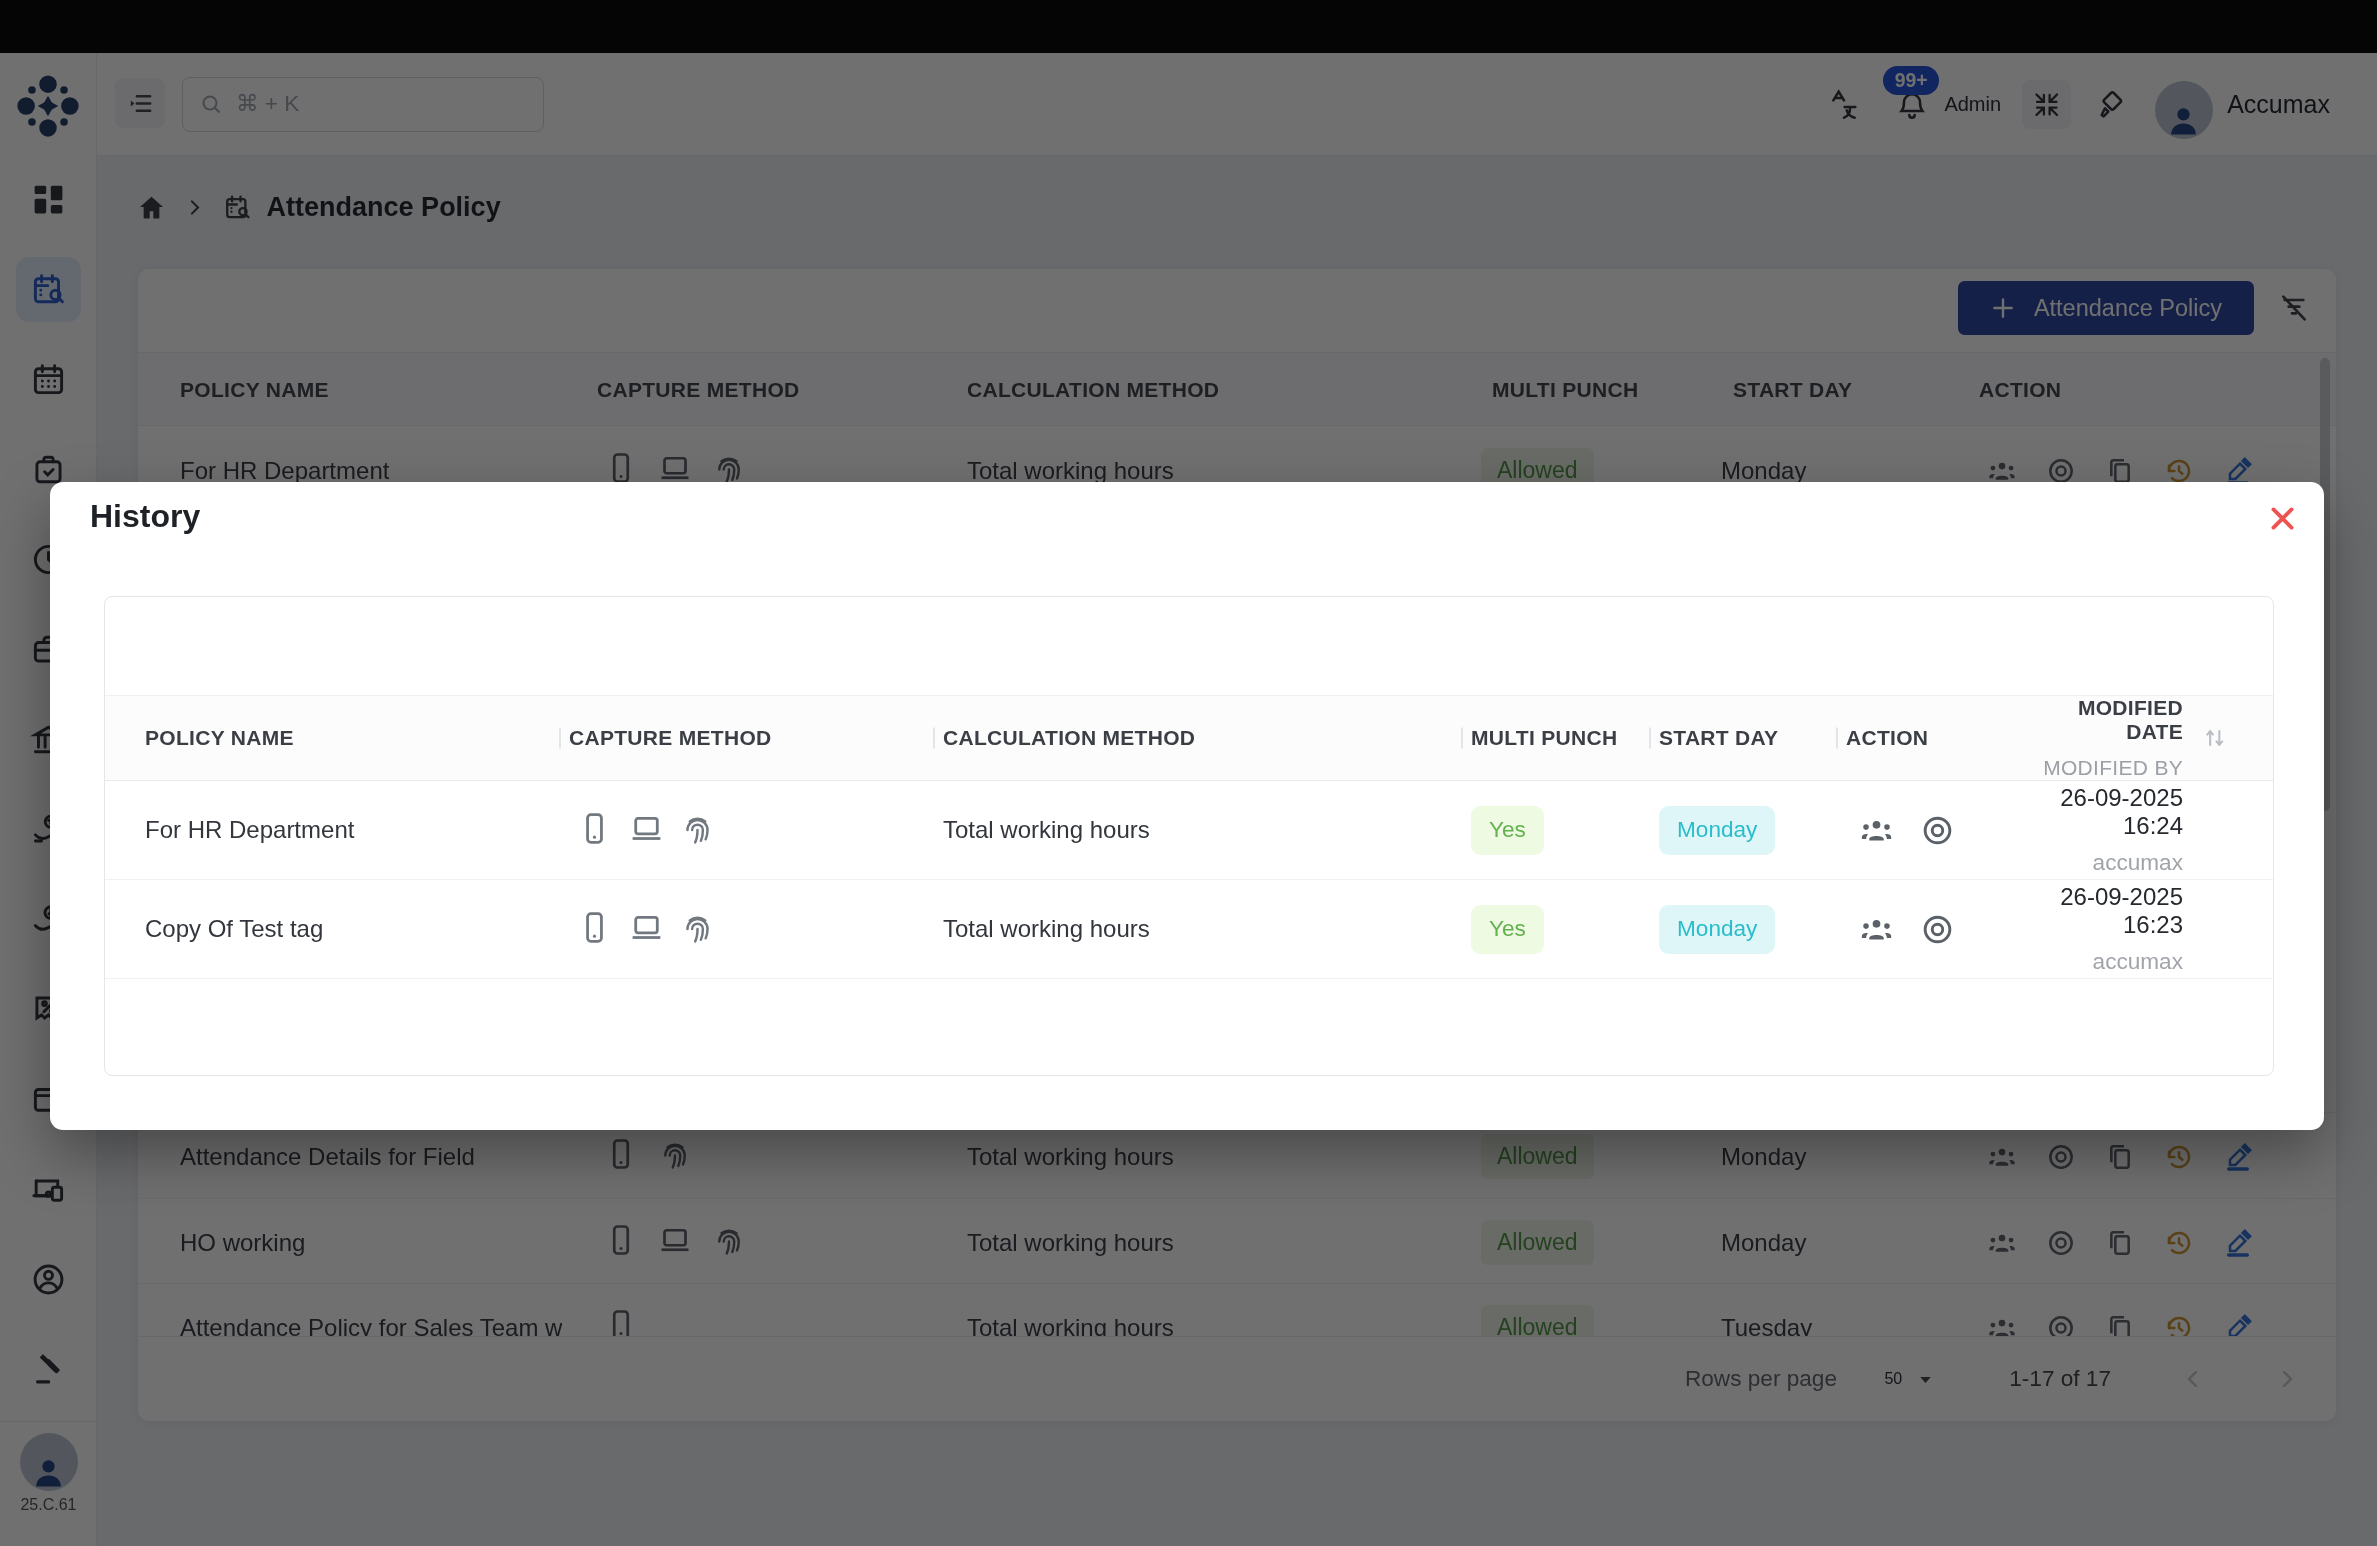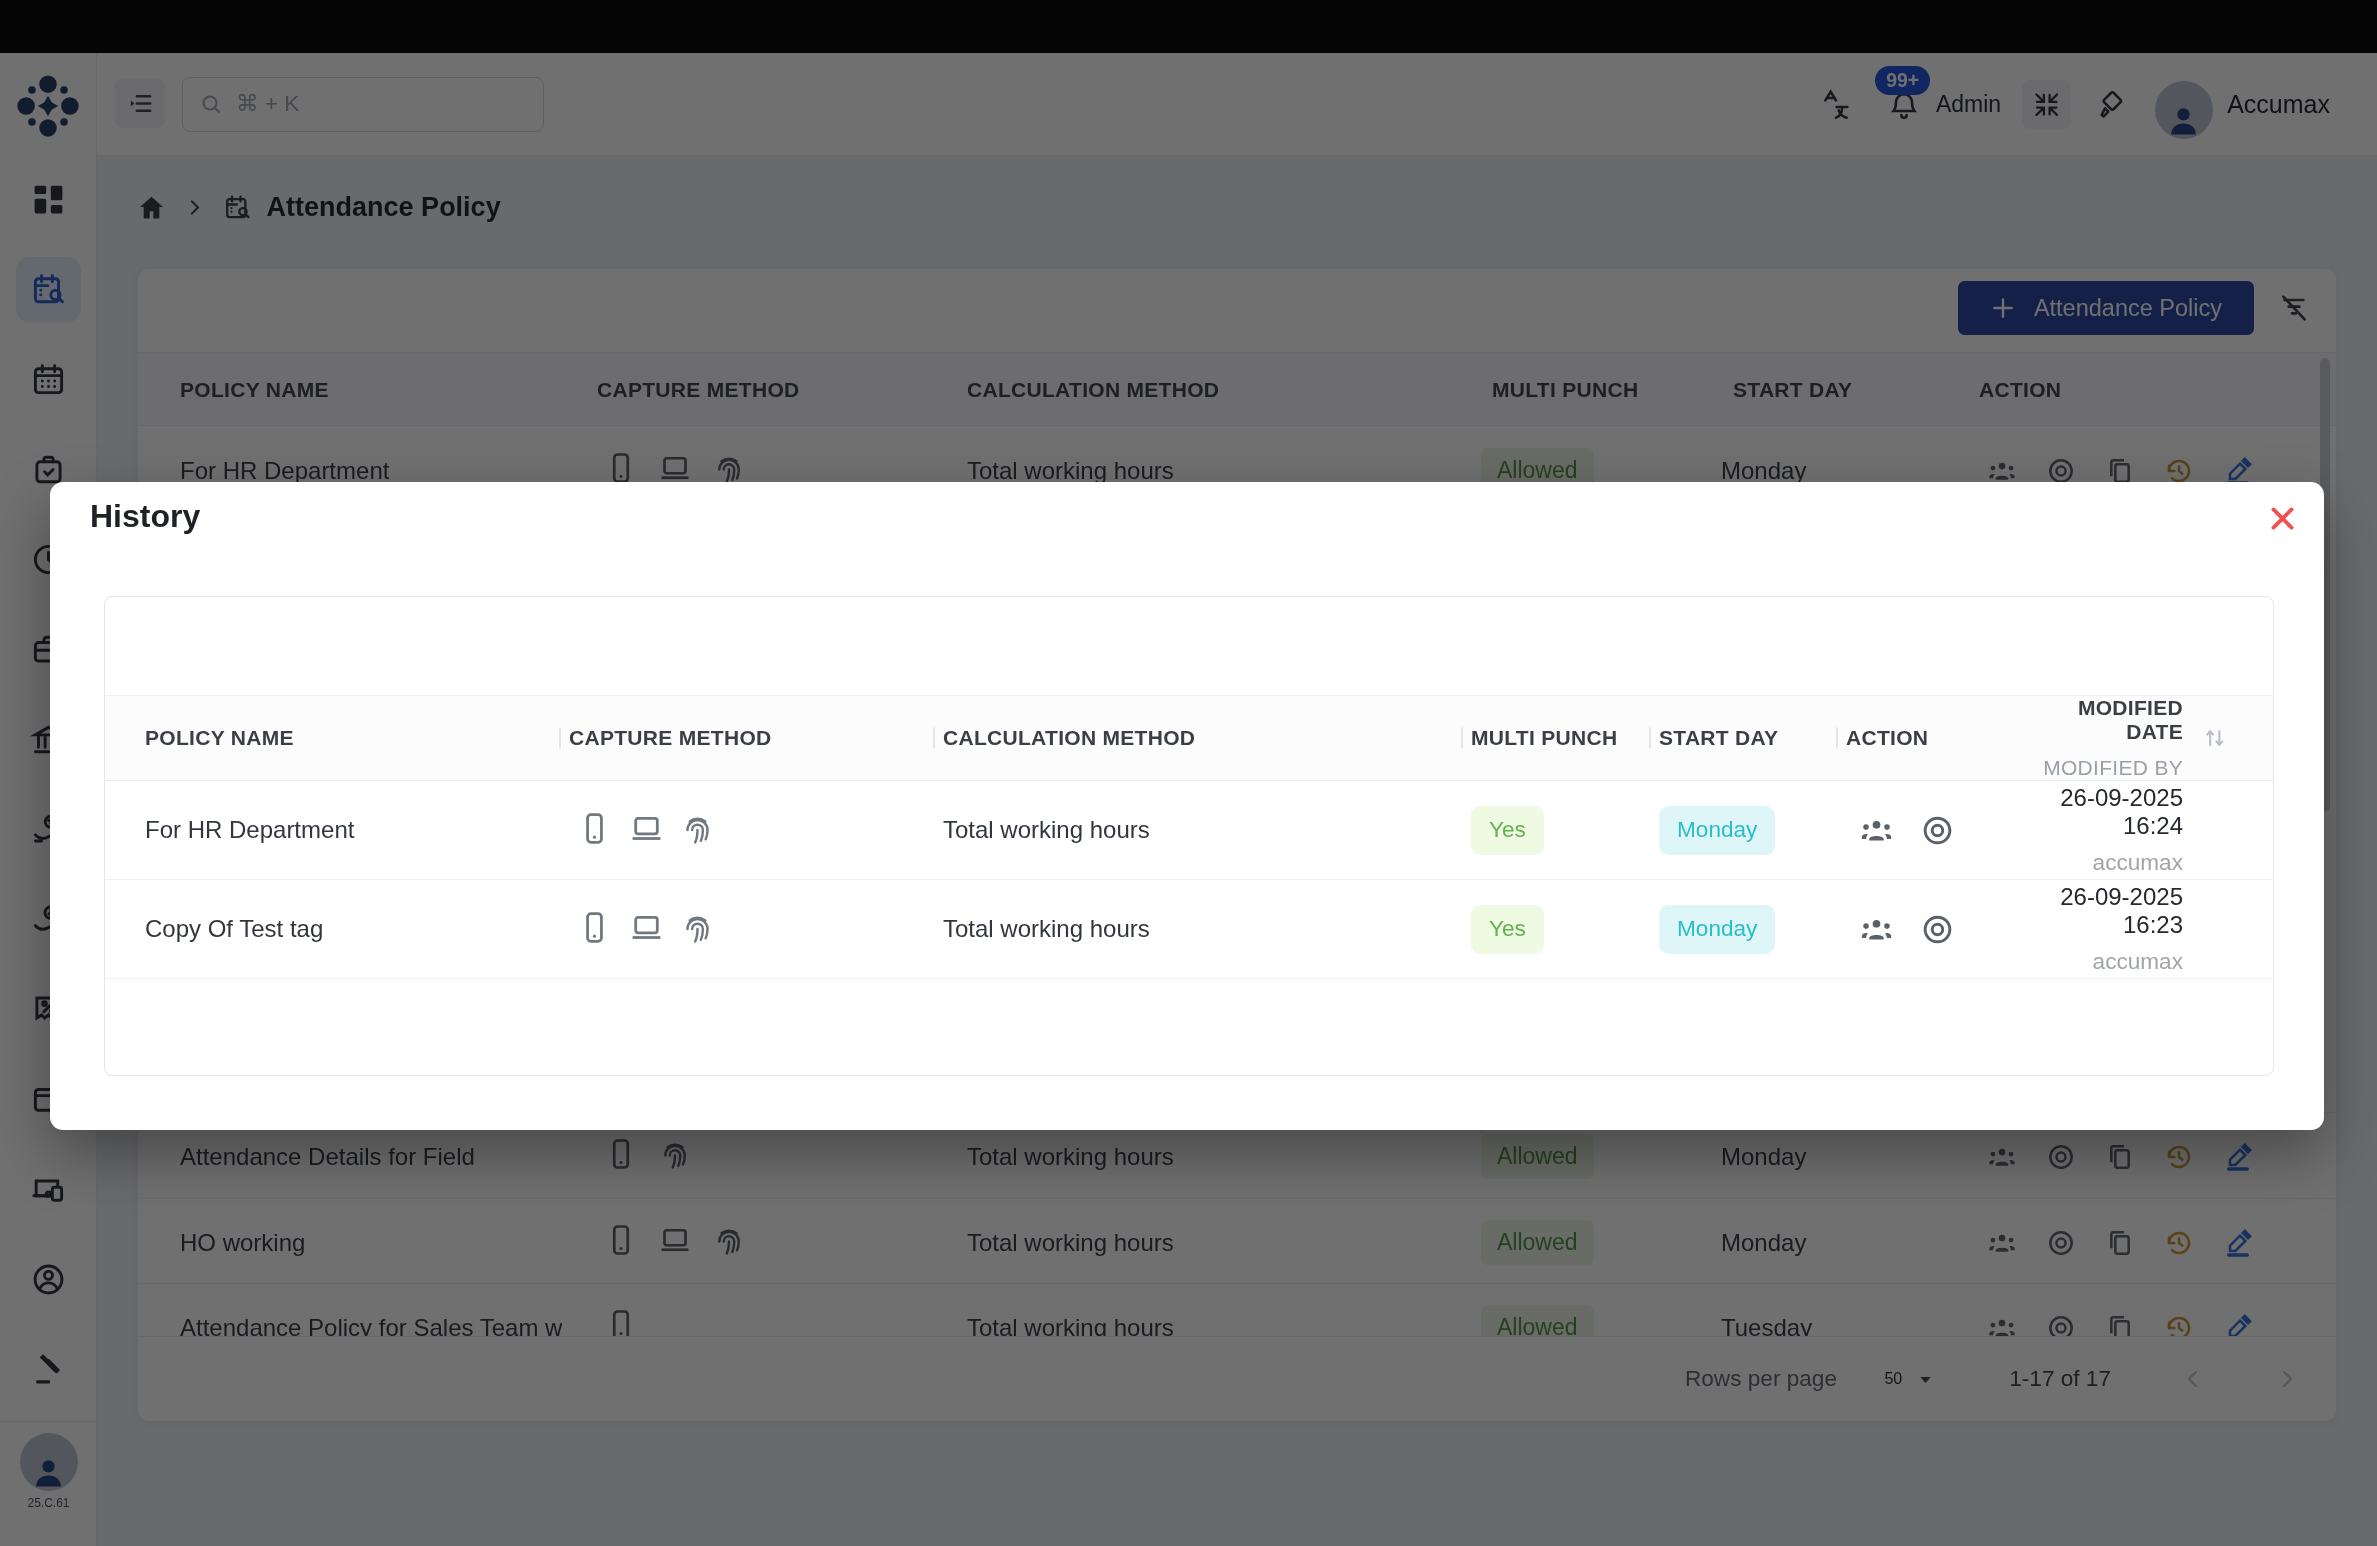"Admin" #role-label { font-size: 23px -> 20px }
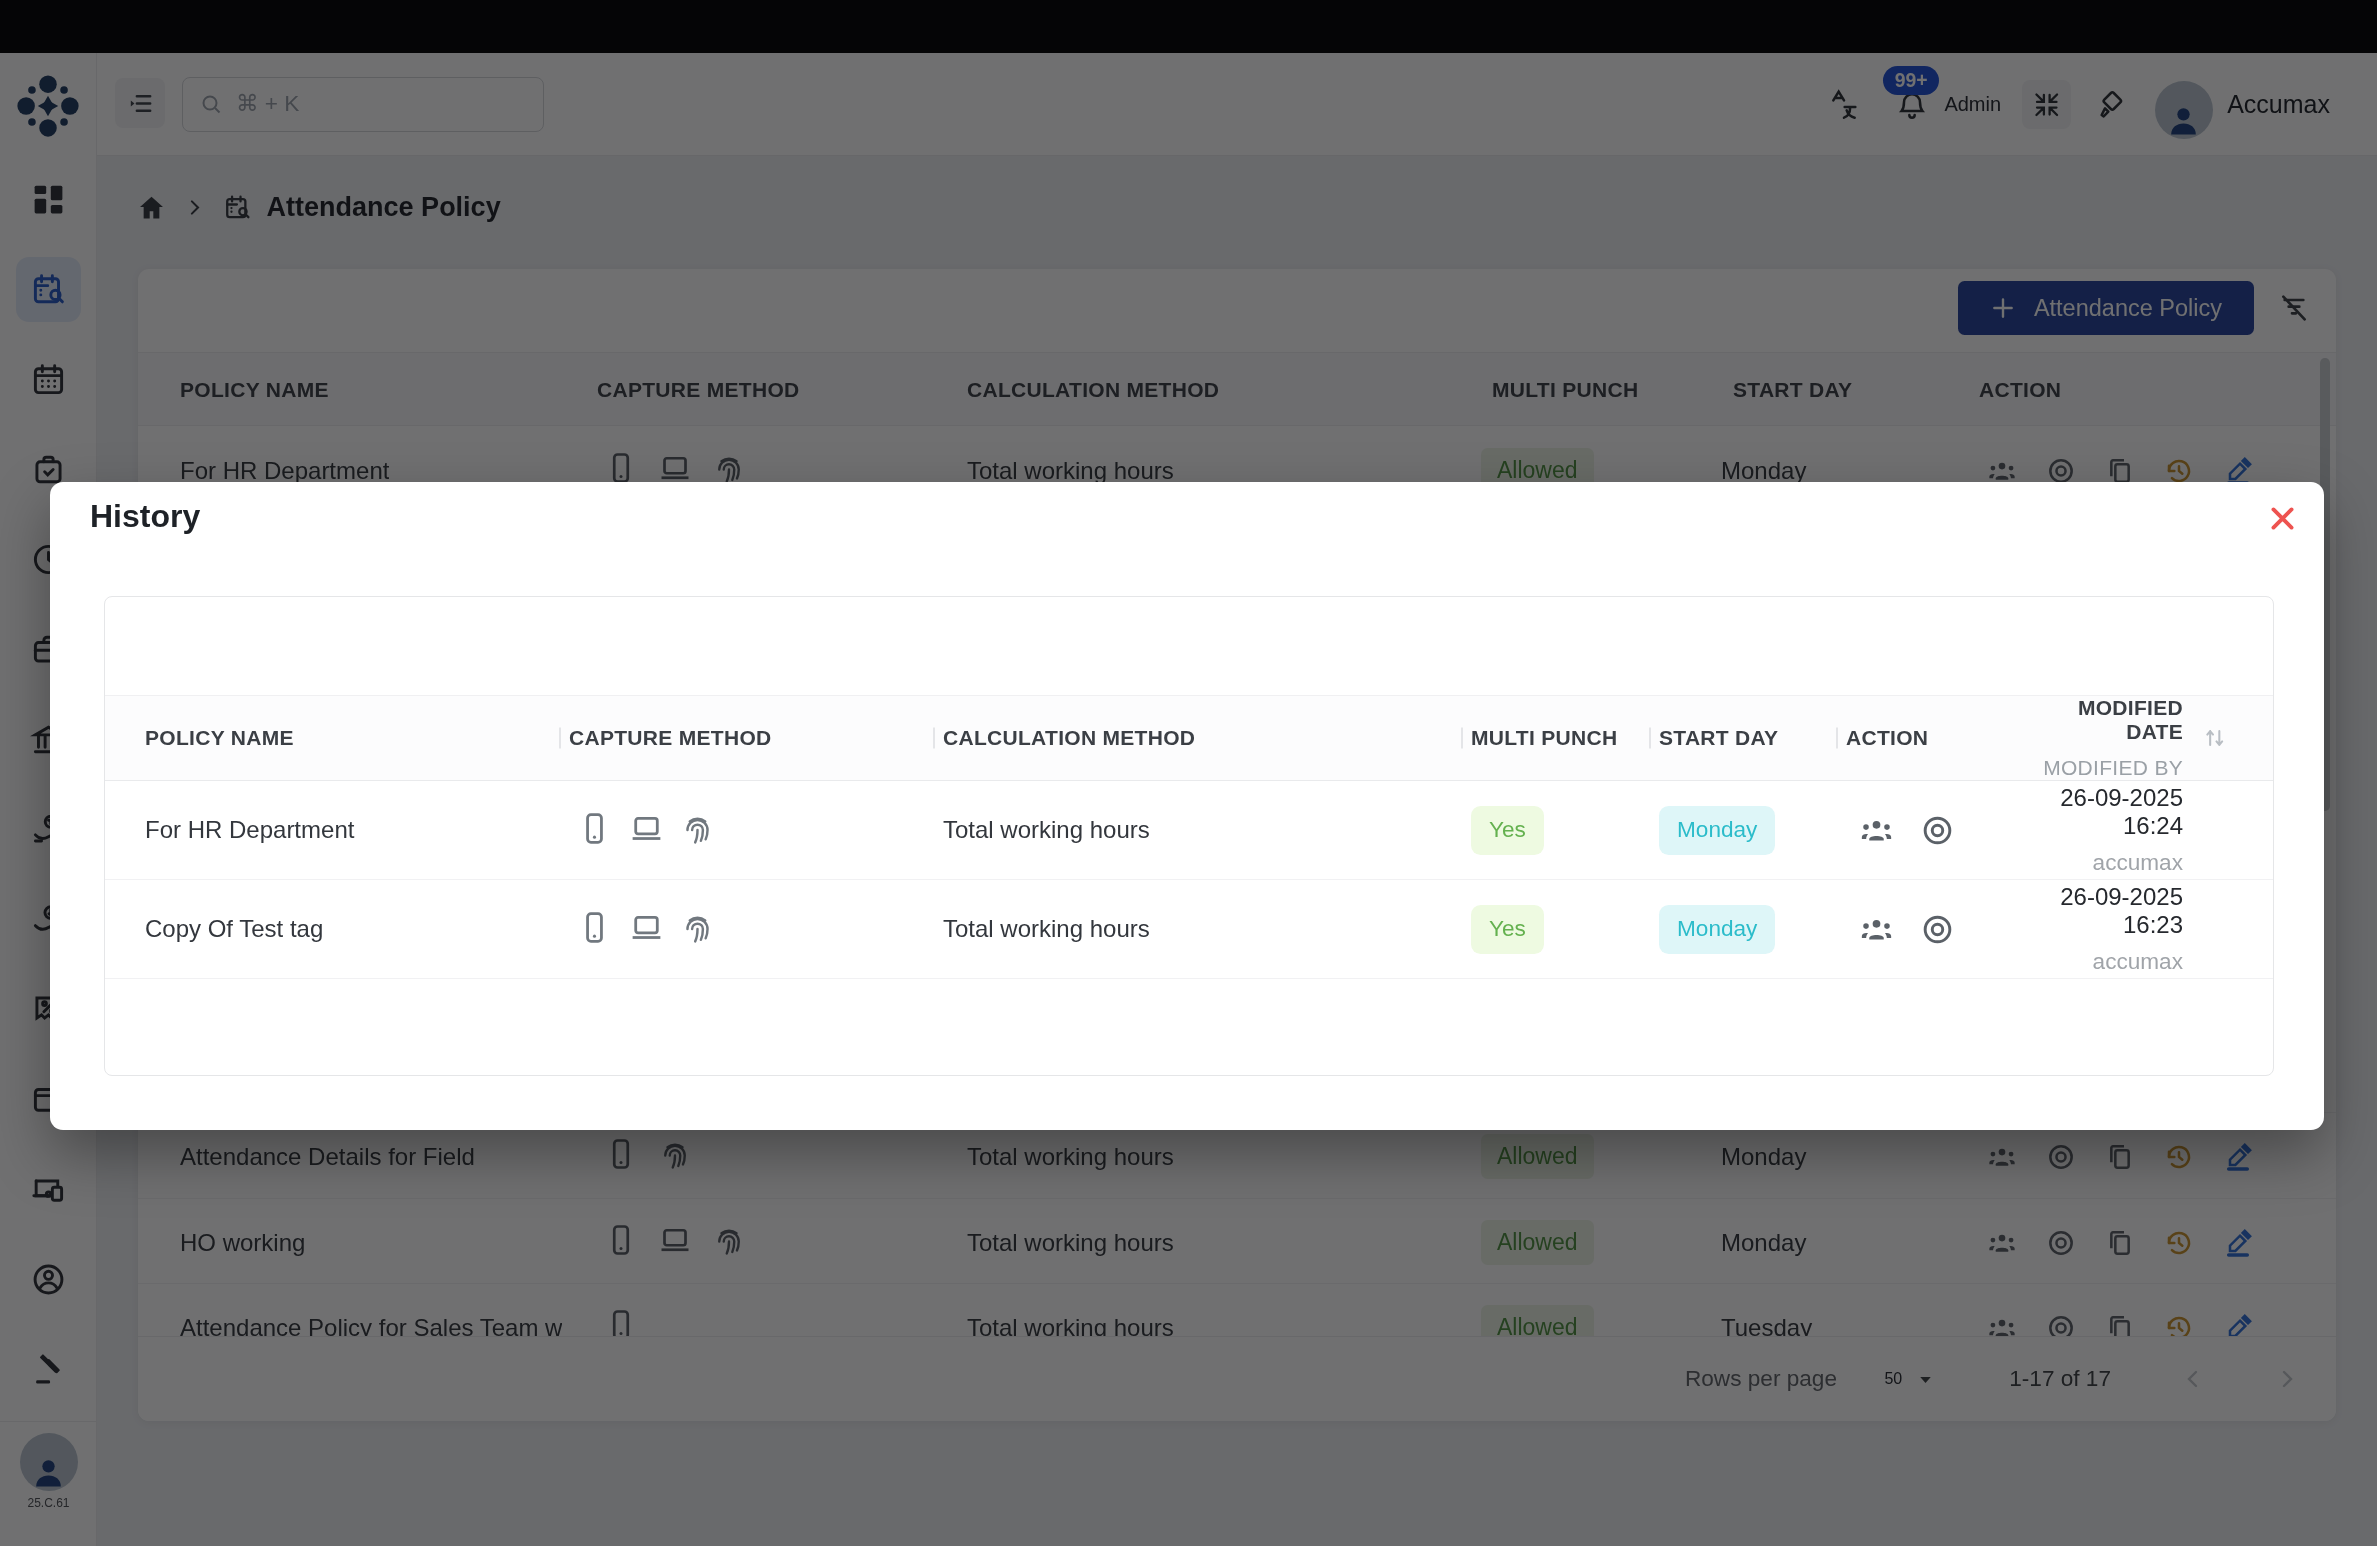"25.C.61" #version { font-size: 12px -> 16px }
